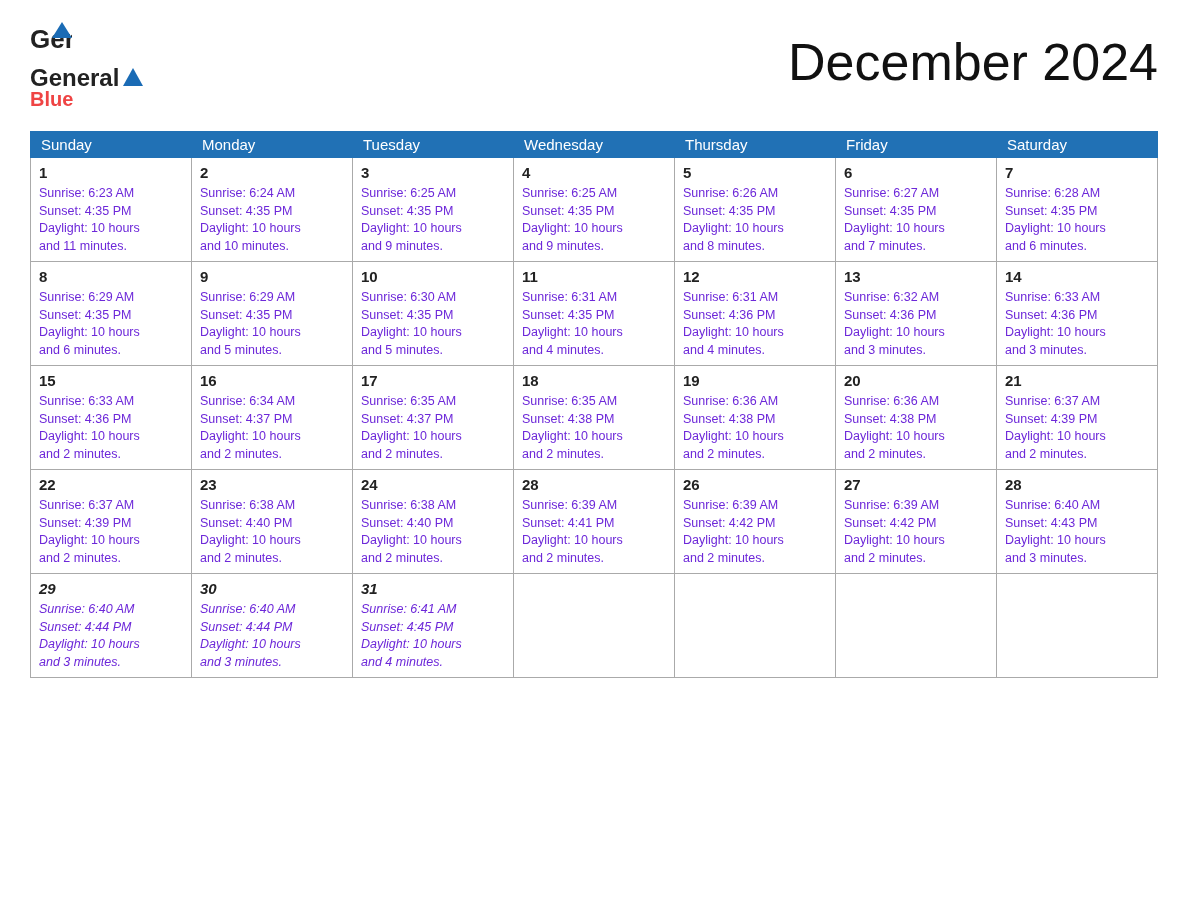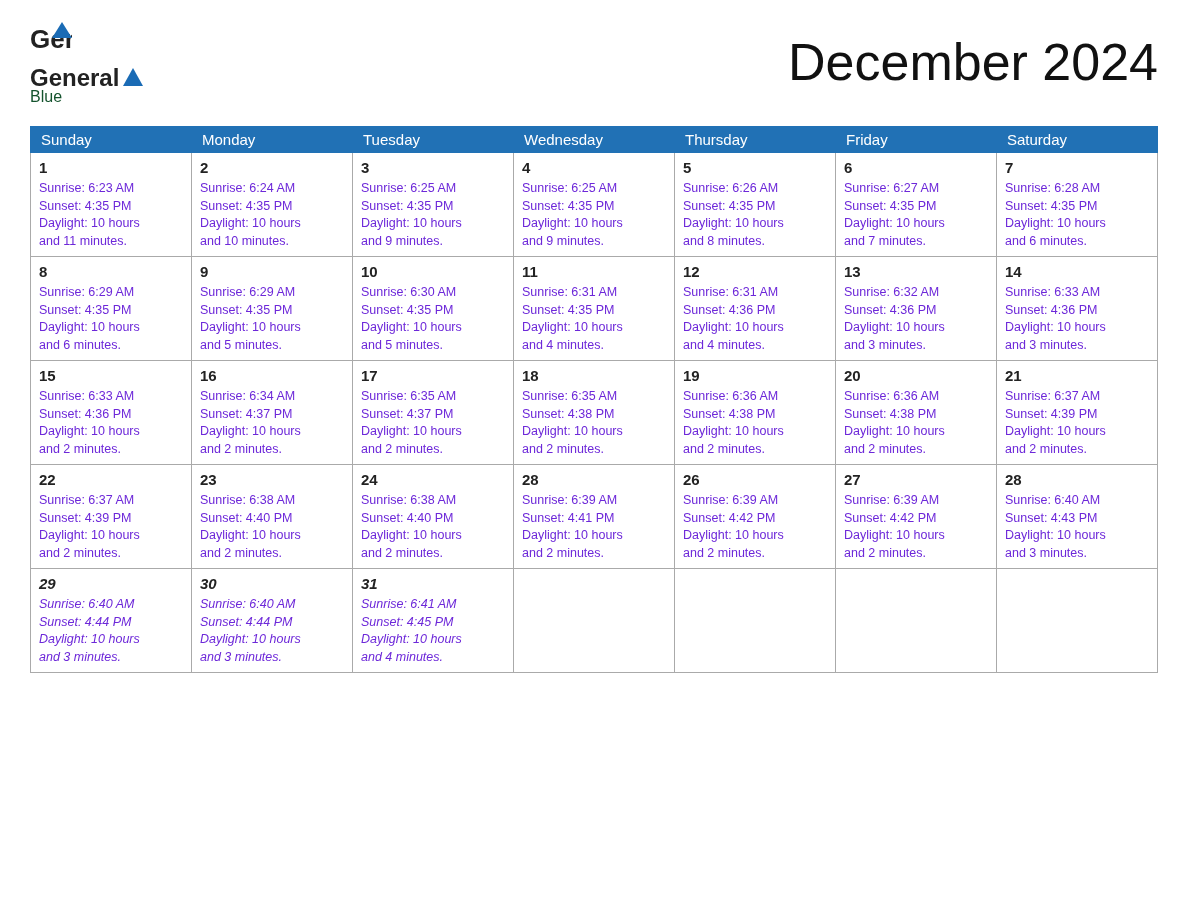"Blue" div { color: #14532d -> #ef4444; font-size: 16px -> 20px; font-weight: normal -> bold }
